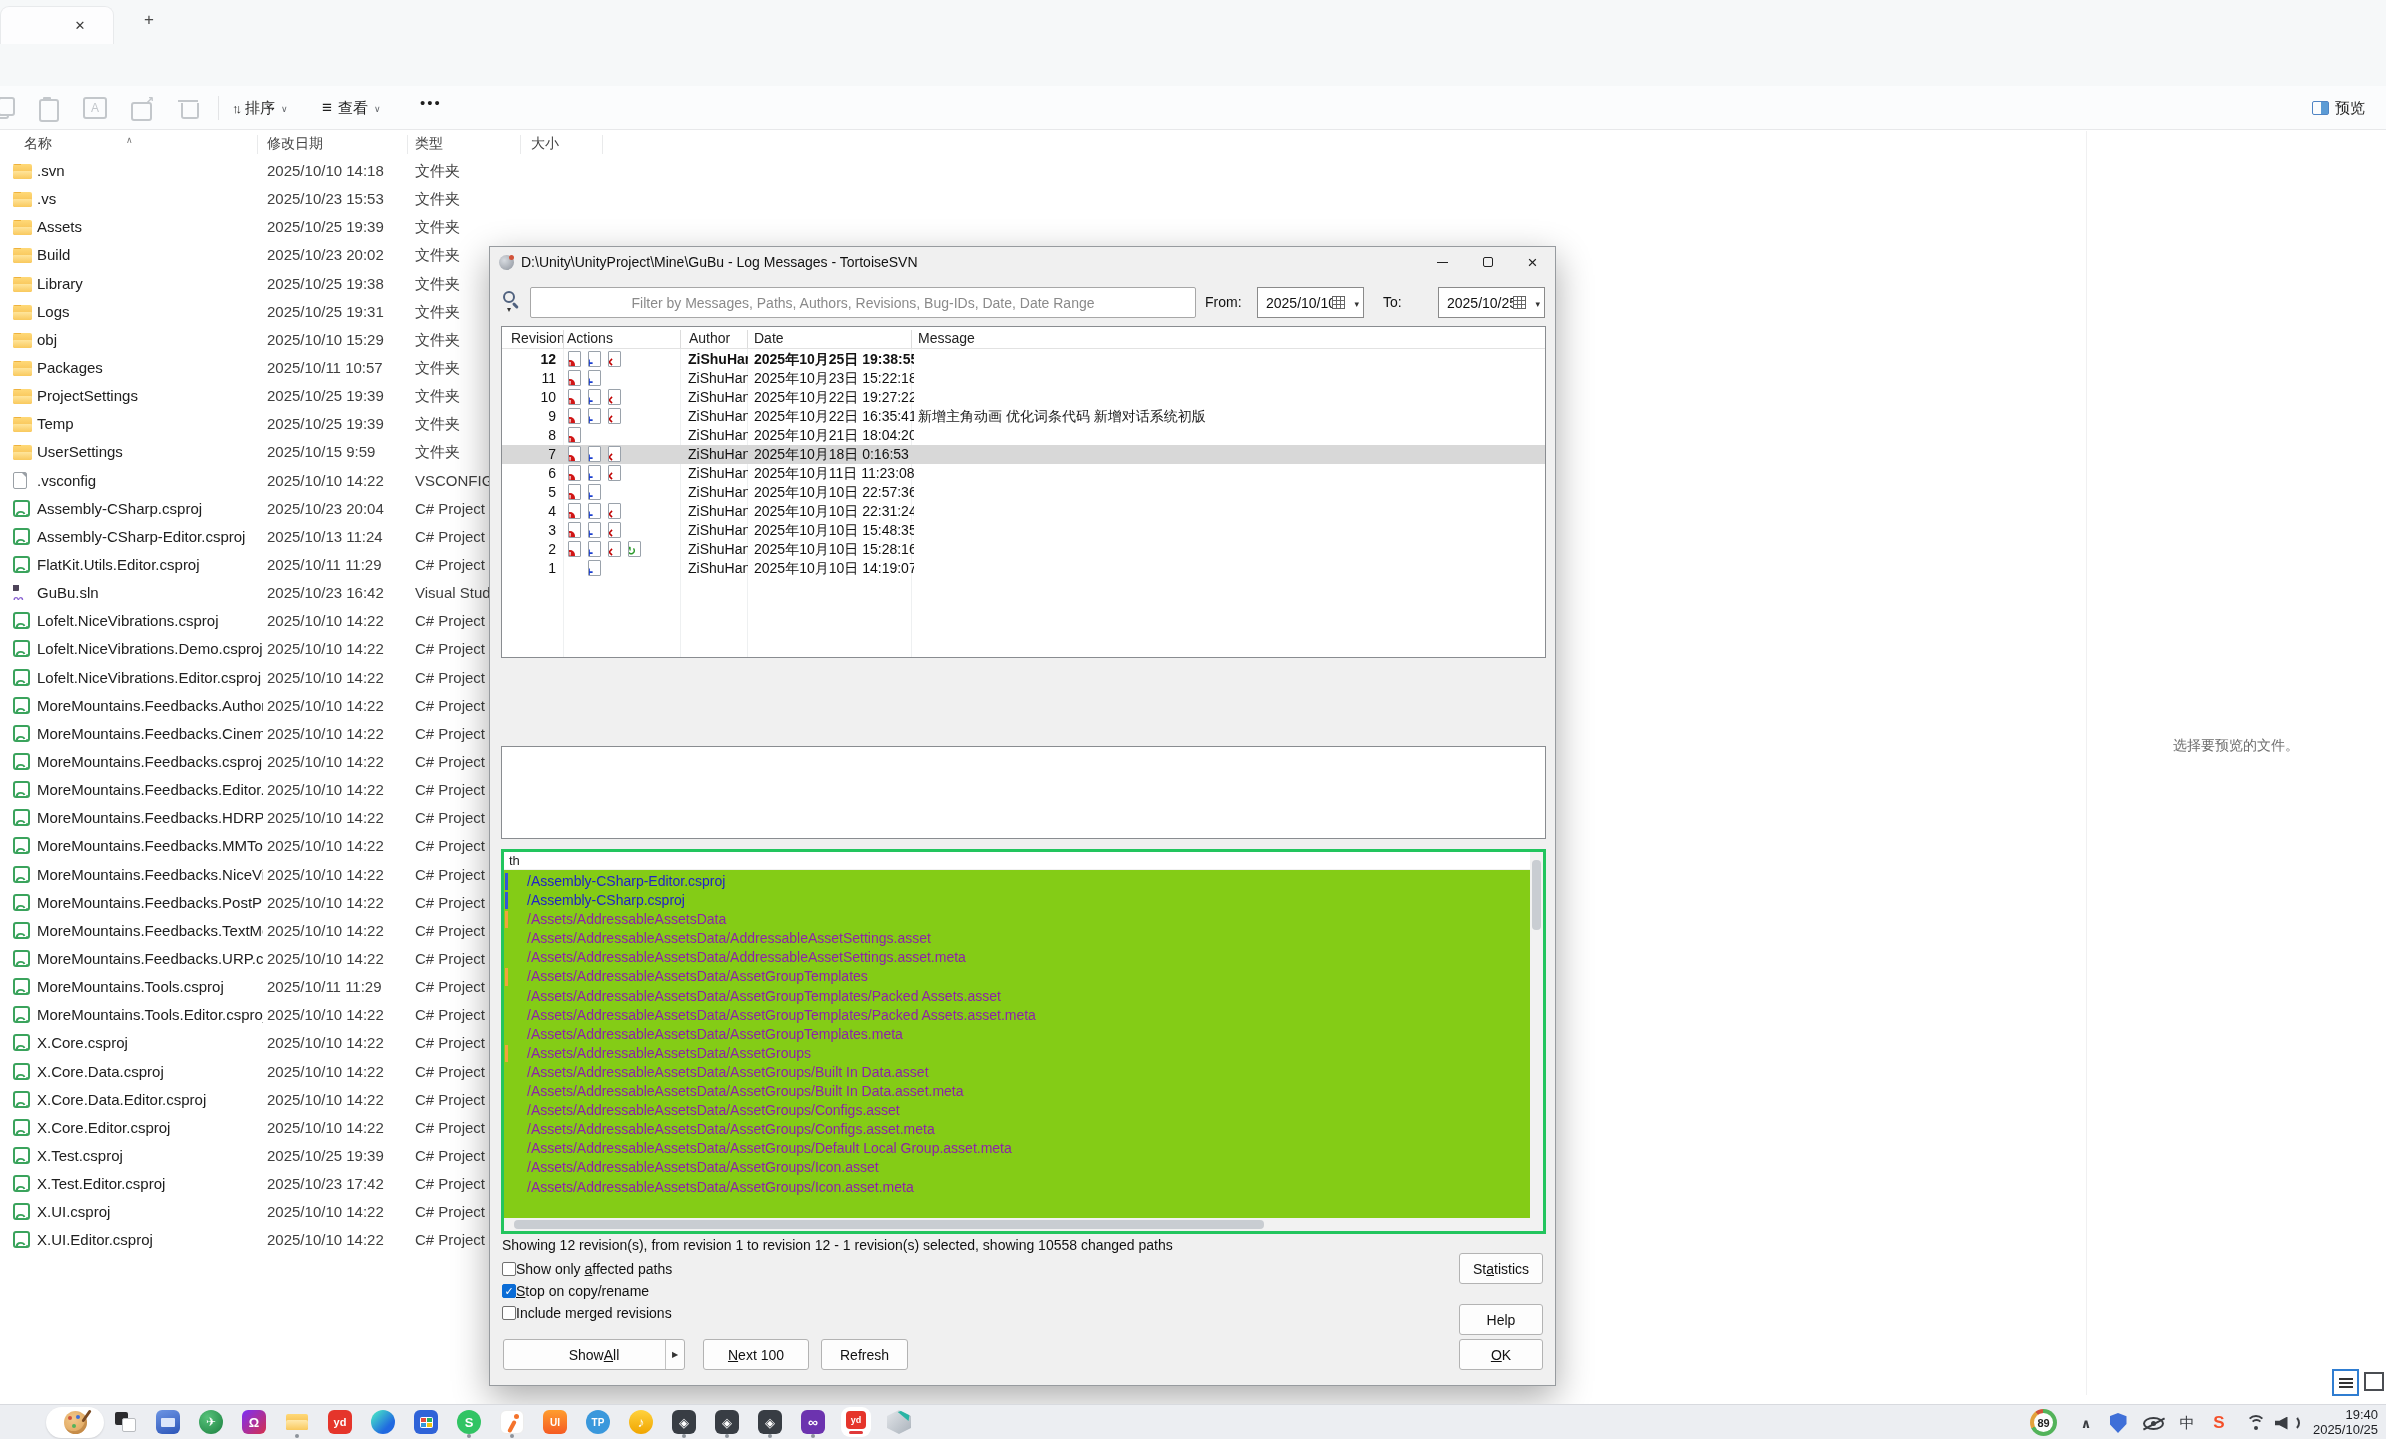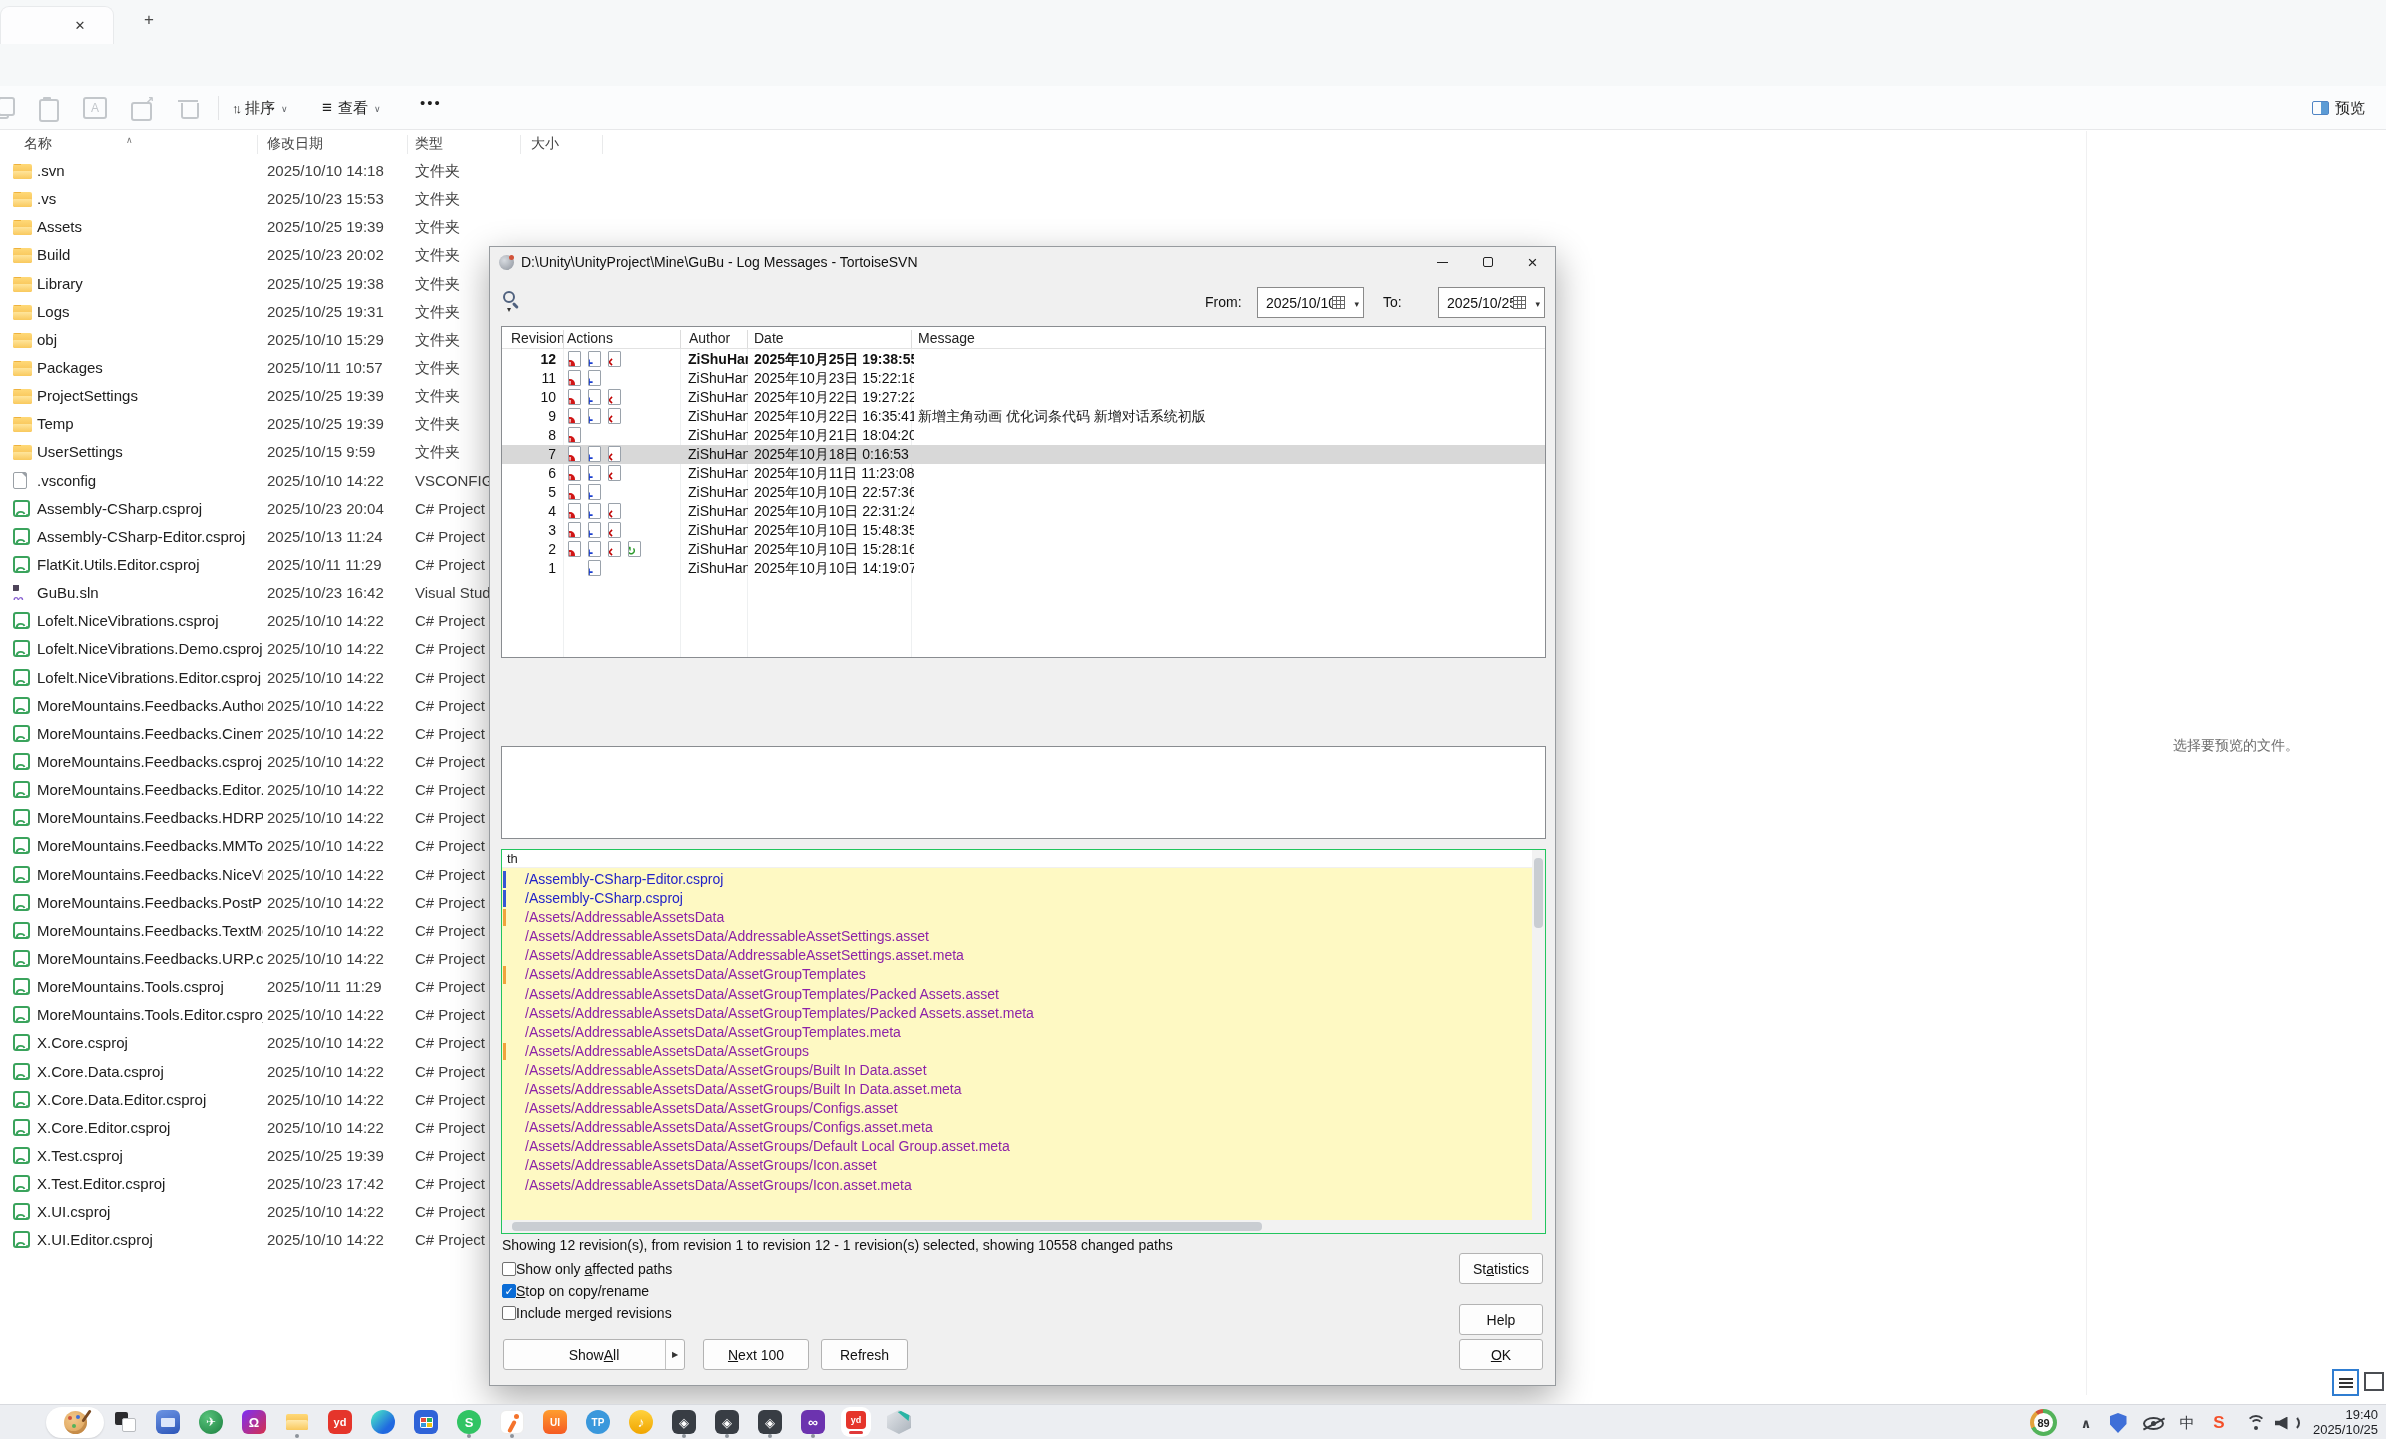"Filter by Messages, Paths, Authors," div.f-input { html: none -> <div> <span>Filter by Messages, Paths, Authors, Revisions, Bug-IDs, Date, Date Range</span> </div> }
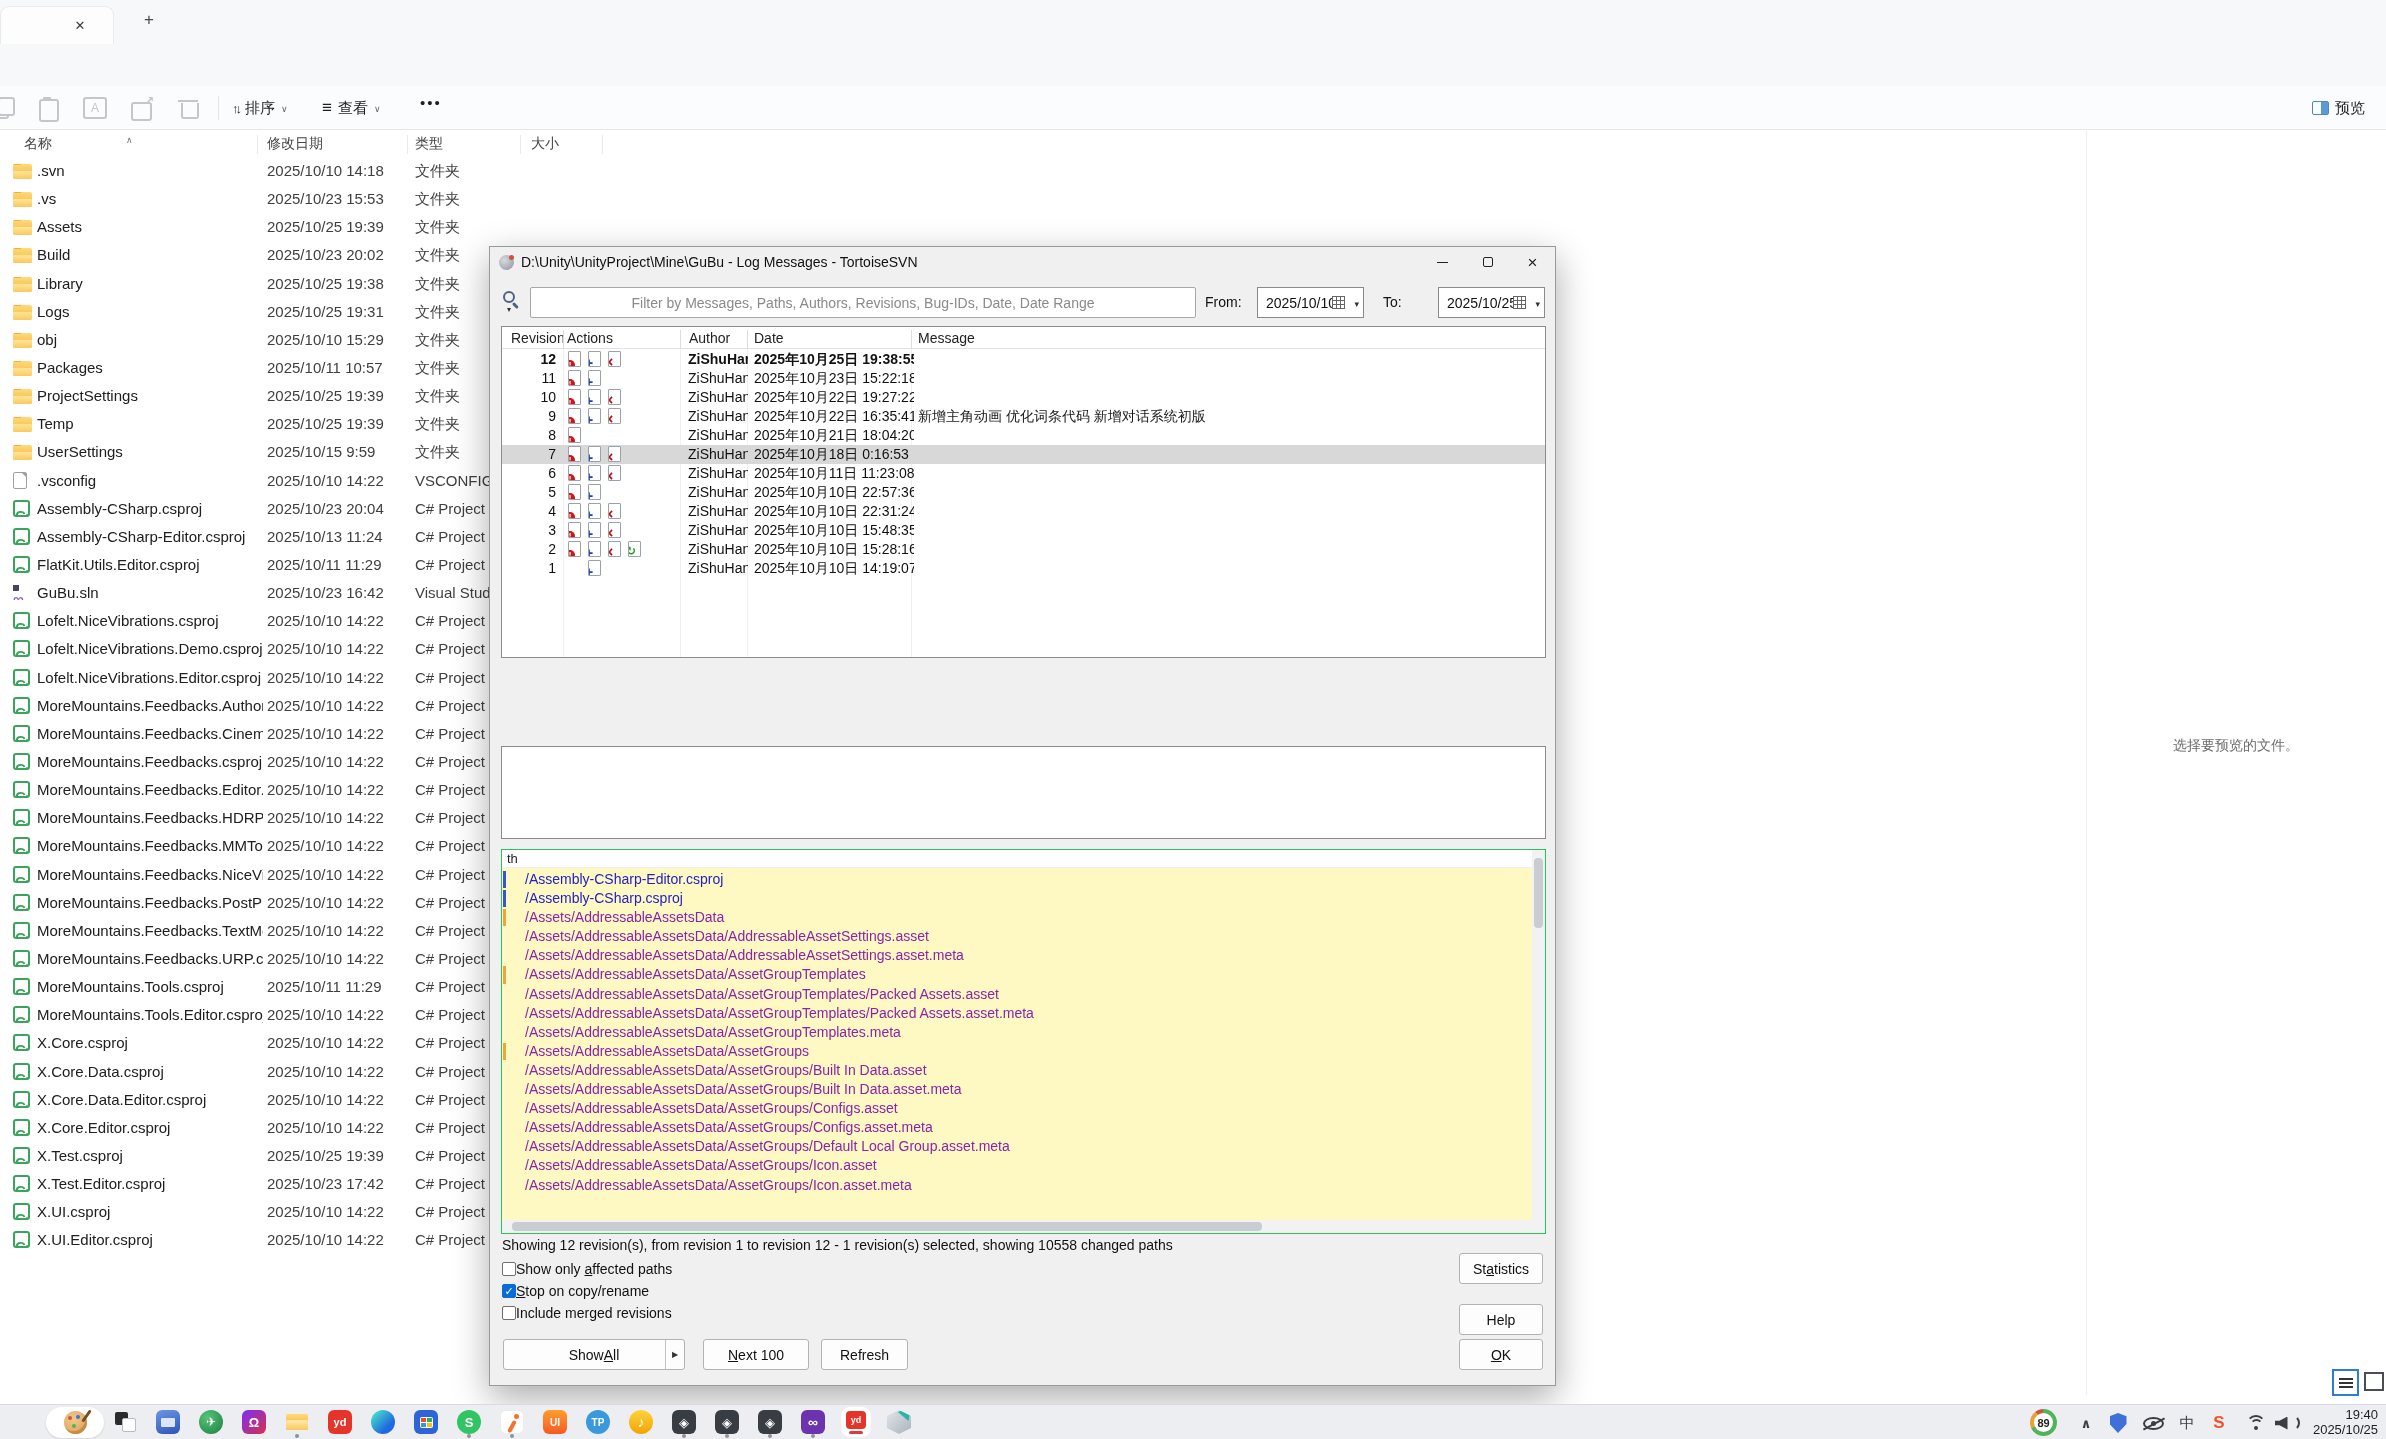"th" .pathspane { background: #fef9c3 -> #84cc16; border: 1px solid #22c55e -> 3px solid #22c55e }
